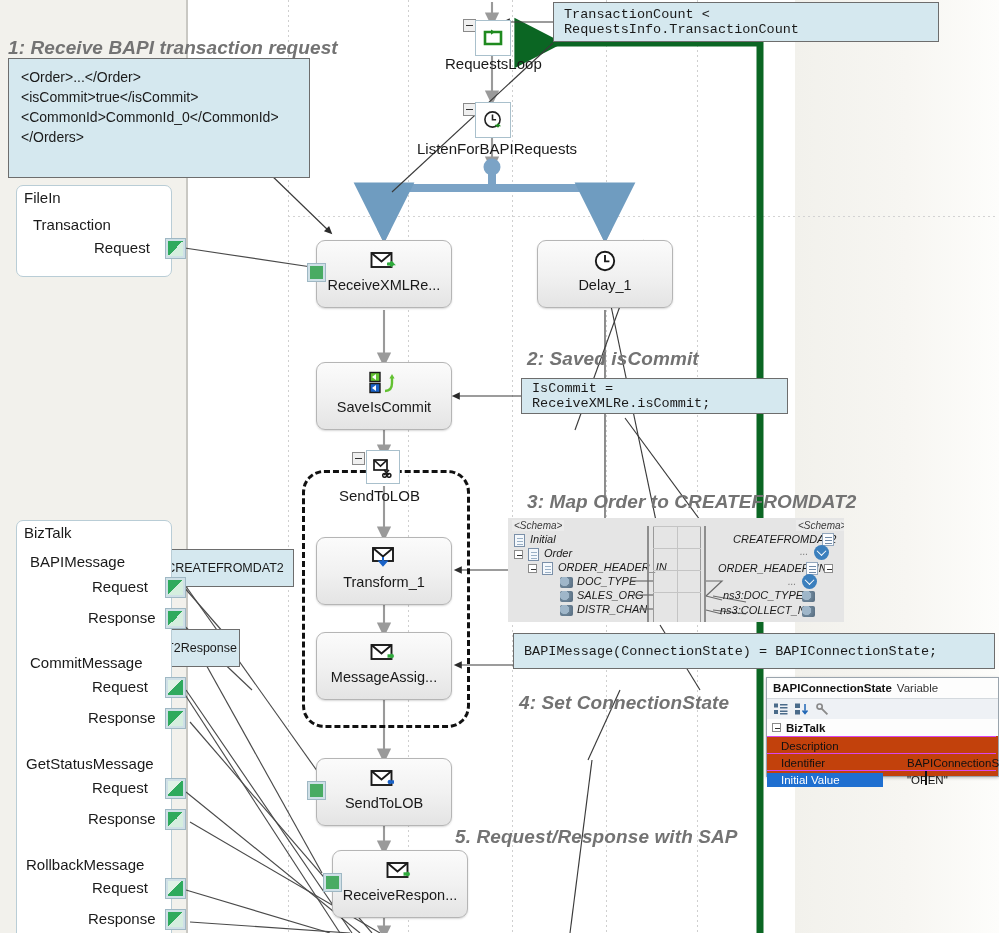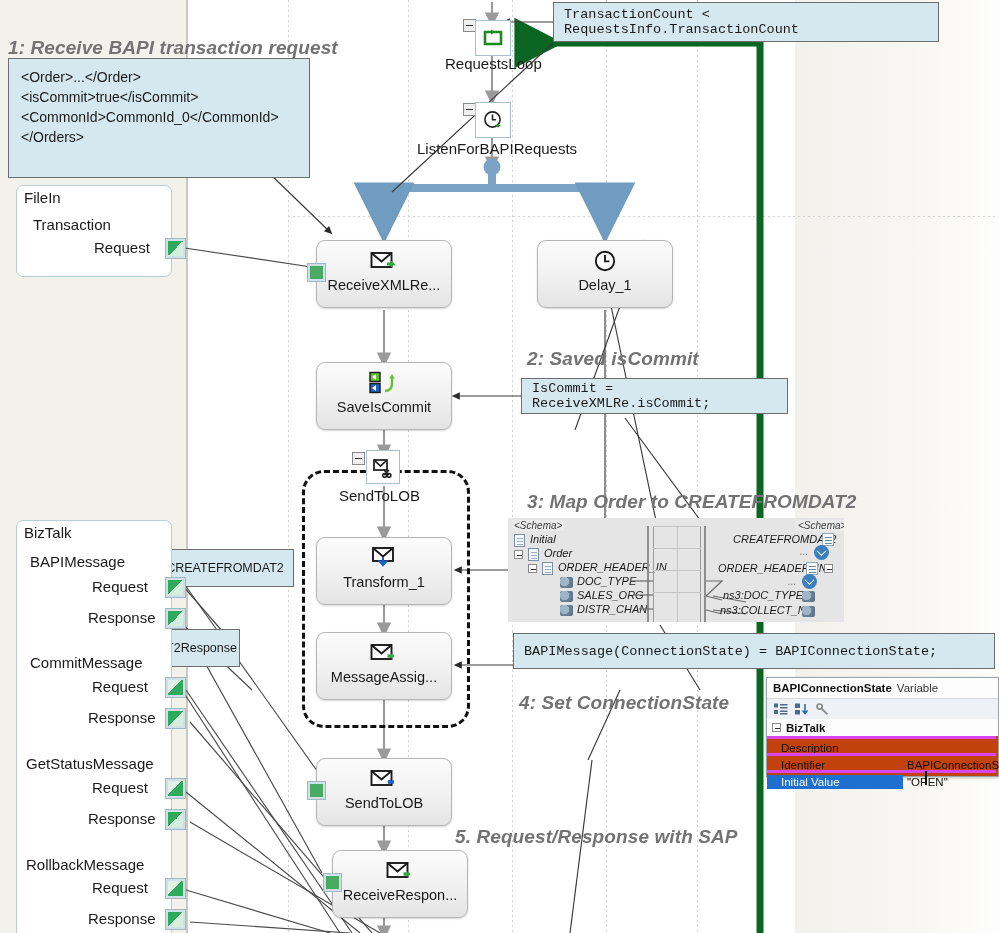"Description" .prow { border-top: 3px solid #d946ef -> 1px solid #d946ef }
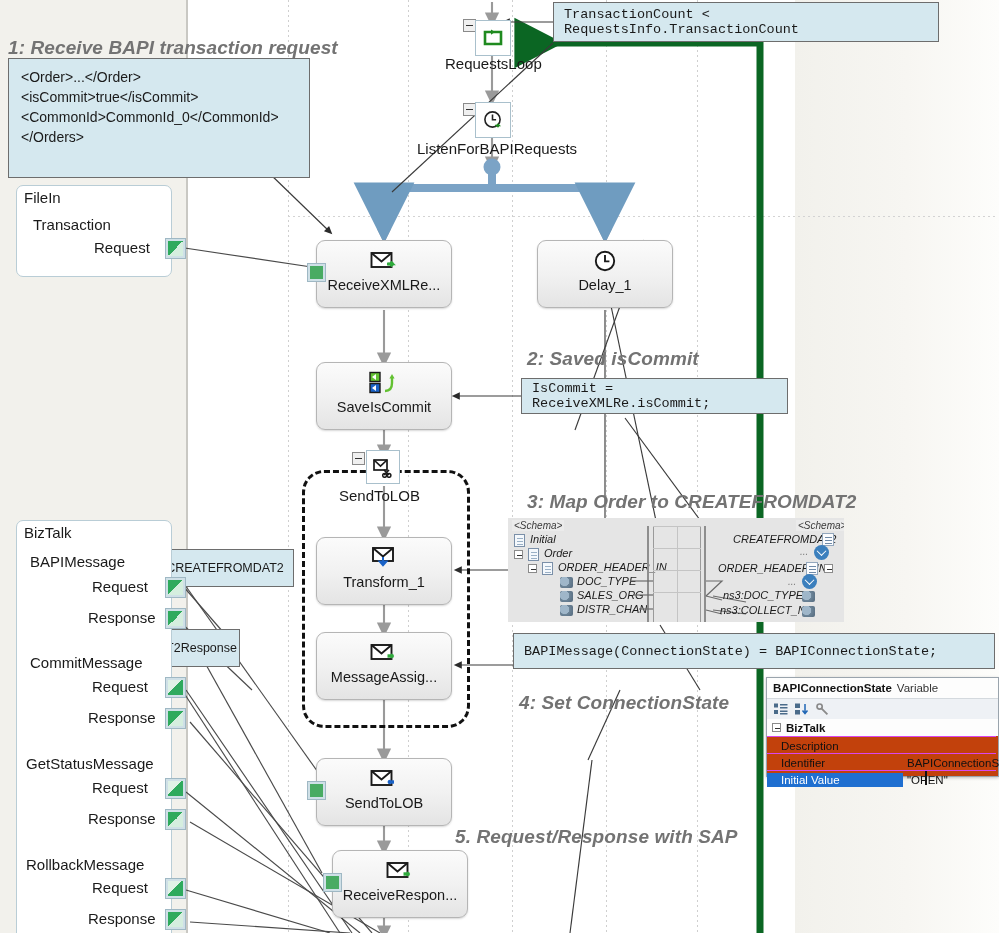"Initial Value" .prow.sel .k { width: 136px -> 116px }
